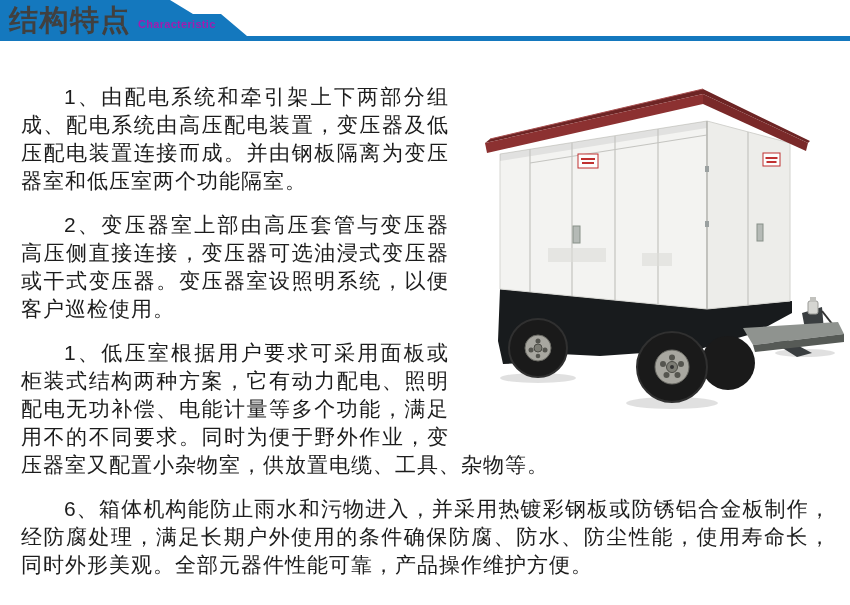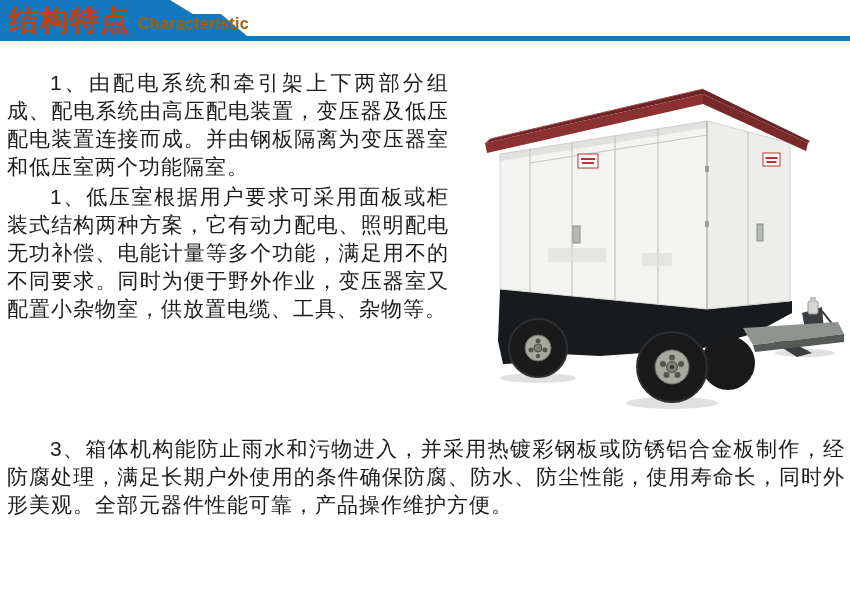"结构特点" .ribbon-title-zh { color: #c2410c -> #404040 }
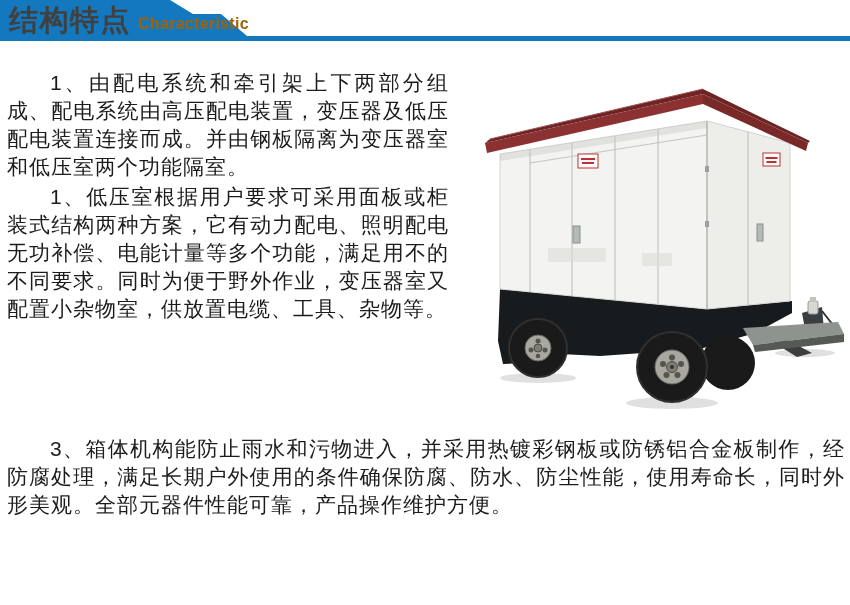"Characteristic" .ribbon-title-en { color: #a16207 -> #a21caf; font-size: 16px -> 11px }
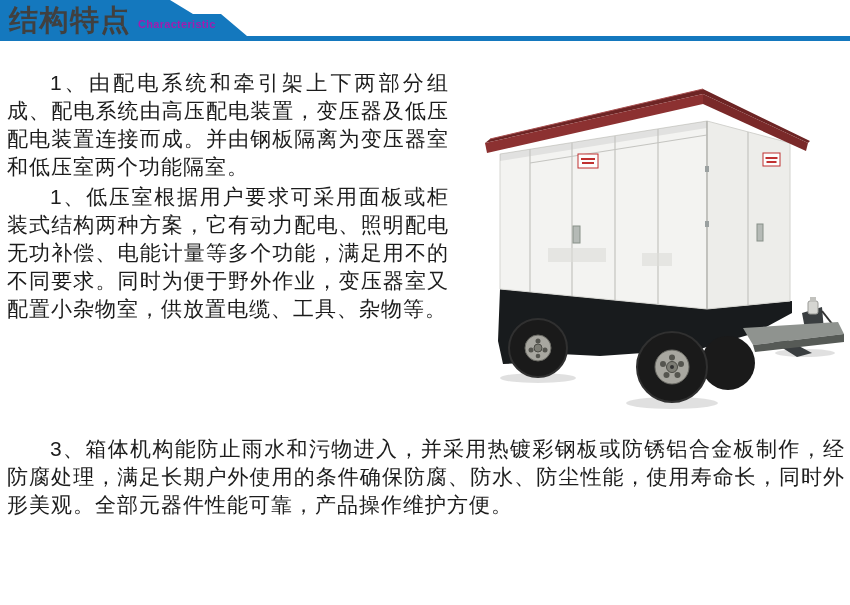"1、由配电系统和牵引架上下两部分组成、配电系统由高压配电装置，变压器及低压配电装" .content p { margin: 2px -> 16px }
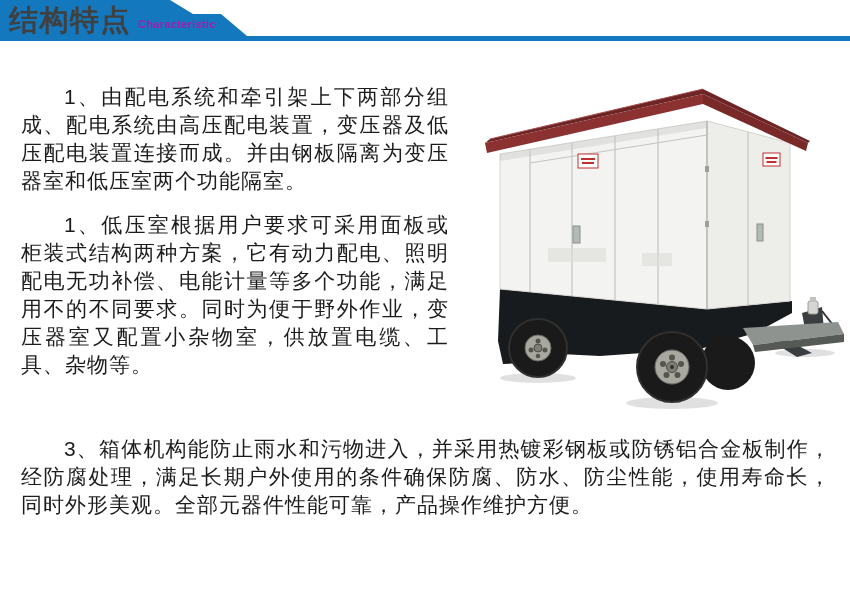"2、变压器室上部由高压套管与变压器高压侧直接连接，变压器可选油浸式变压器或干式变" p { html: none -> <p>2、变压器室上部由高压套管与变压器高压侧直接连接，变压器可选油浸式变压器或干式变压器。变压器室设照明系统，以便客户巡检使用。</p> }
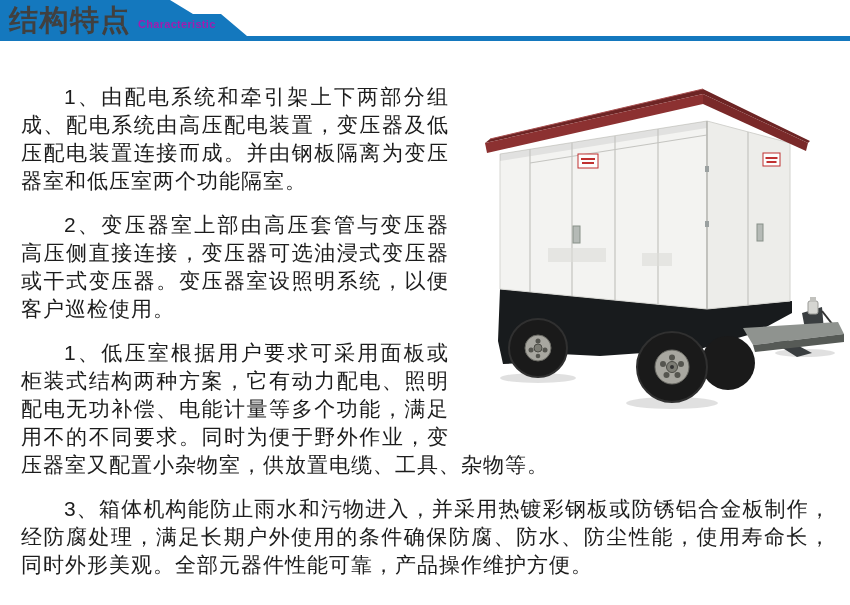"3、箱体机构能防止雨水和污物进入，并采用热镀彩钢板或防锈铝合金板制作，经防腐处理" p.wide { text: 3 -> 6 }
